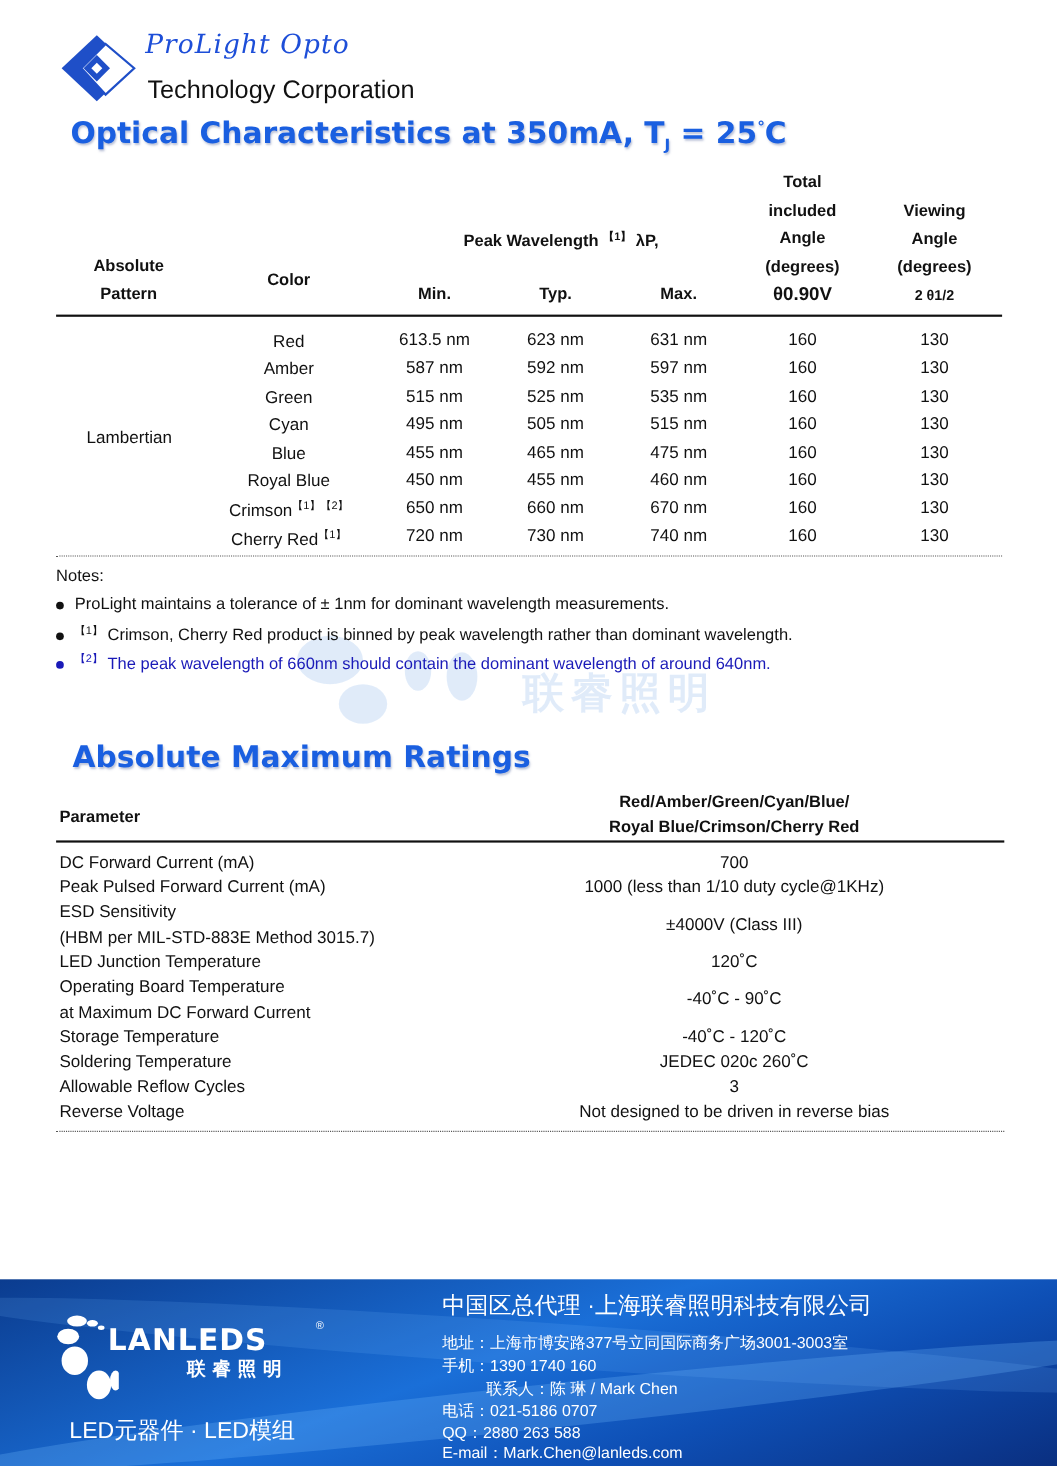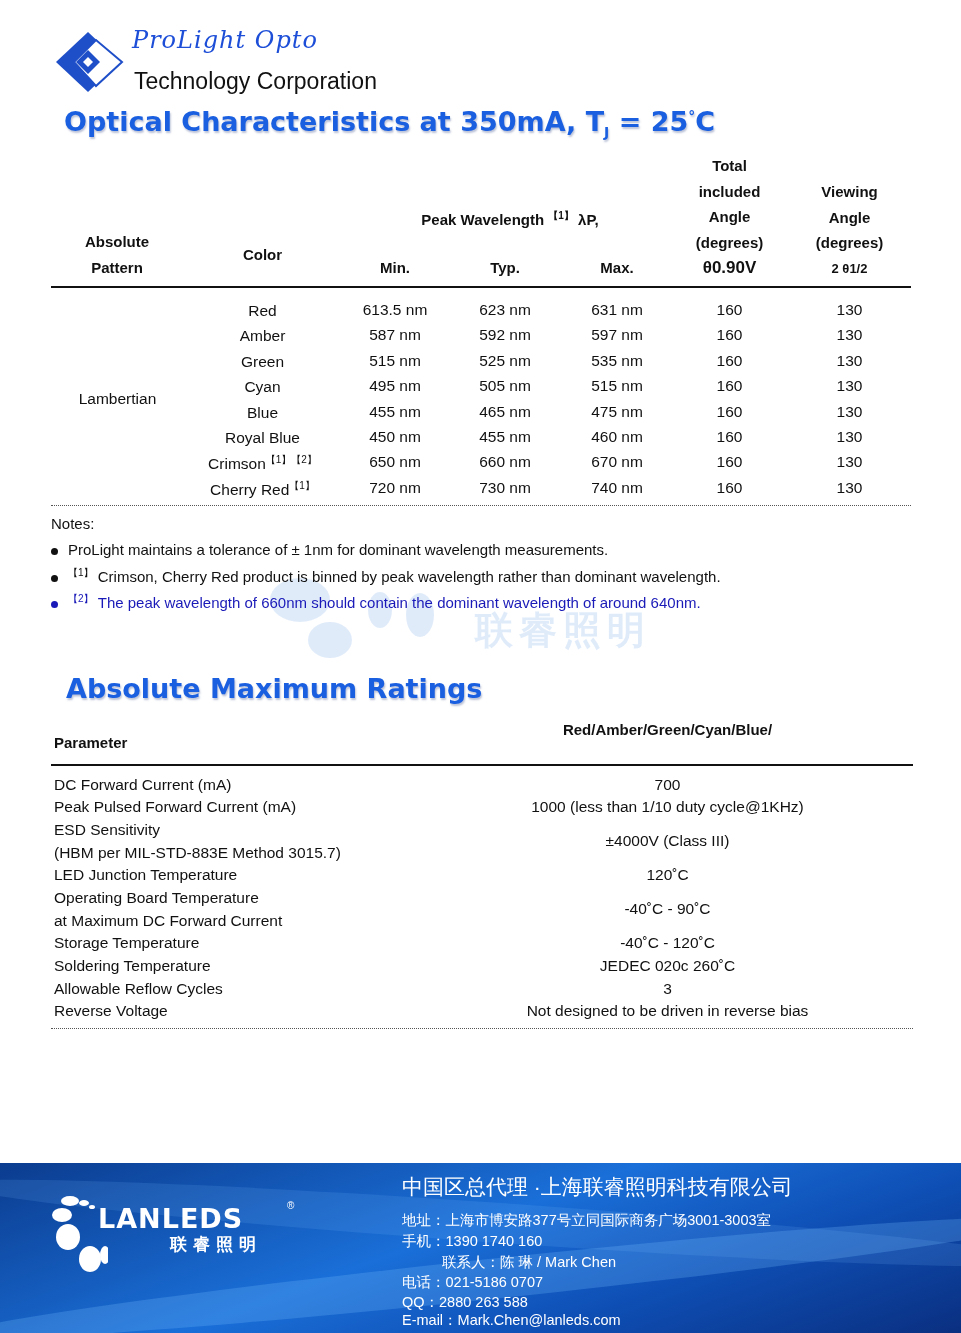"Royal Blue/Crimson/Cherry Red" div { html: none -> <div>Royal Blue/Crimson/Cherry Red</div> }
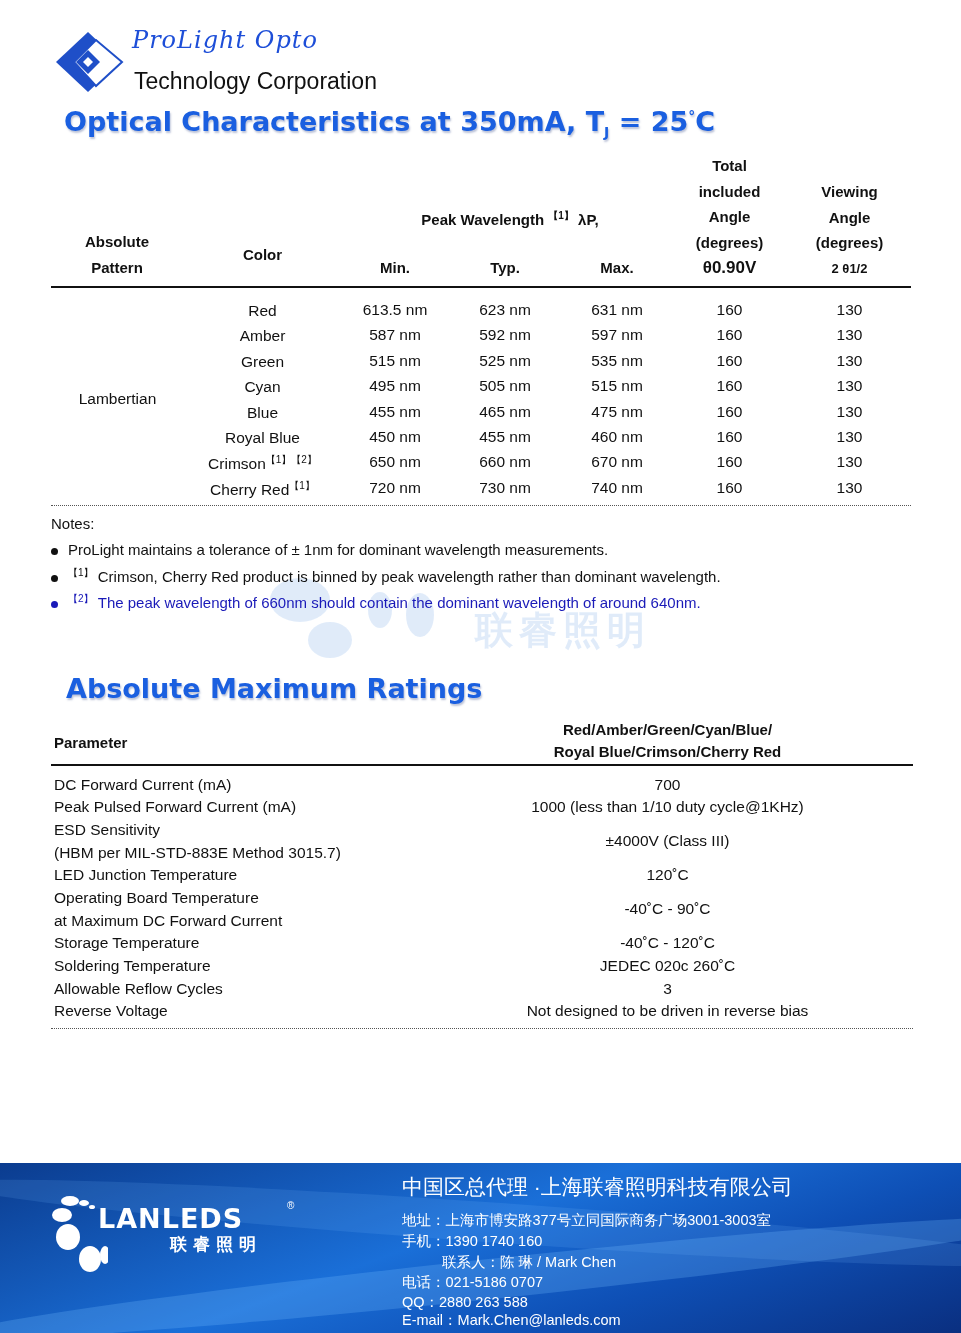"LED元器件 · LED模组" div.f-tag { html: none -> <div>LED元器件 · LED模组</div> }
